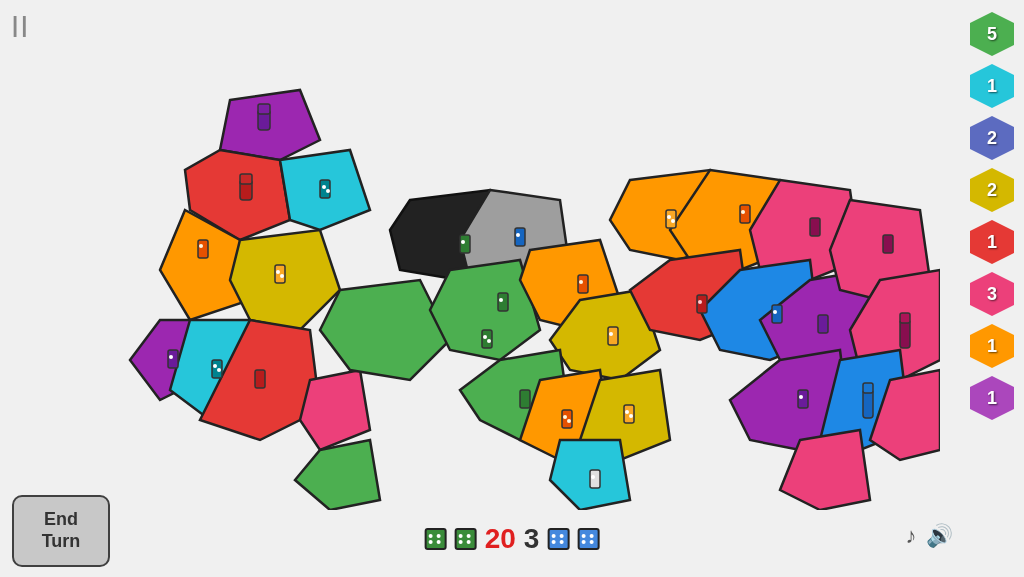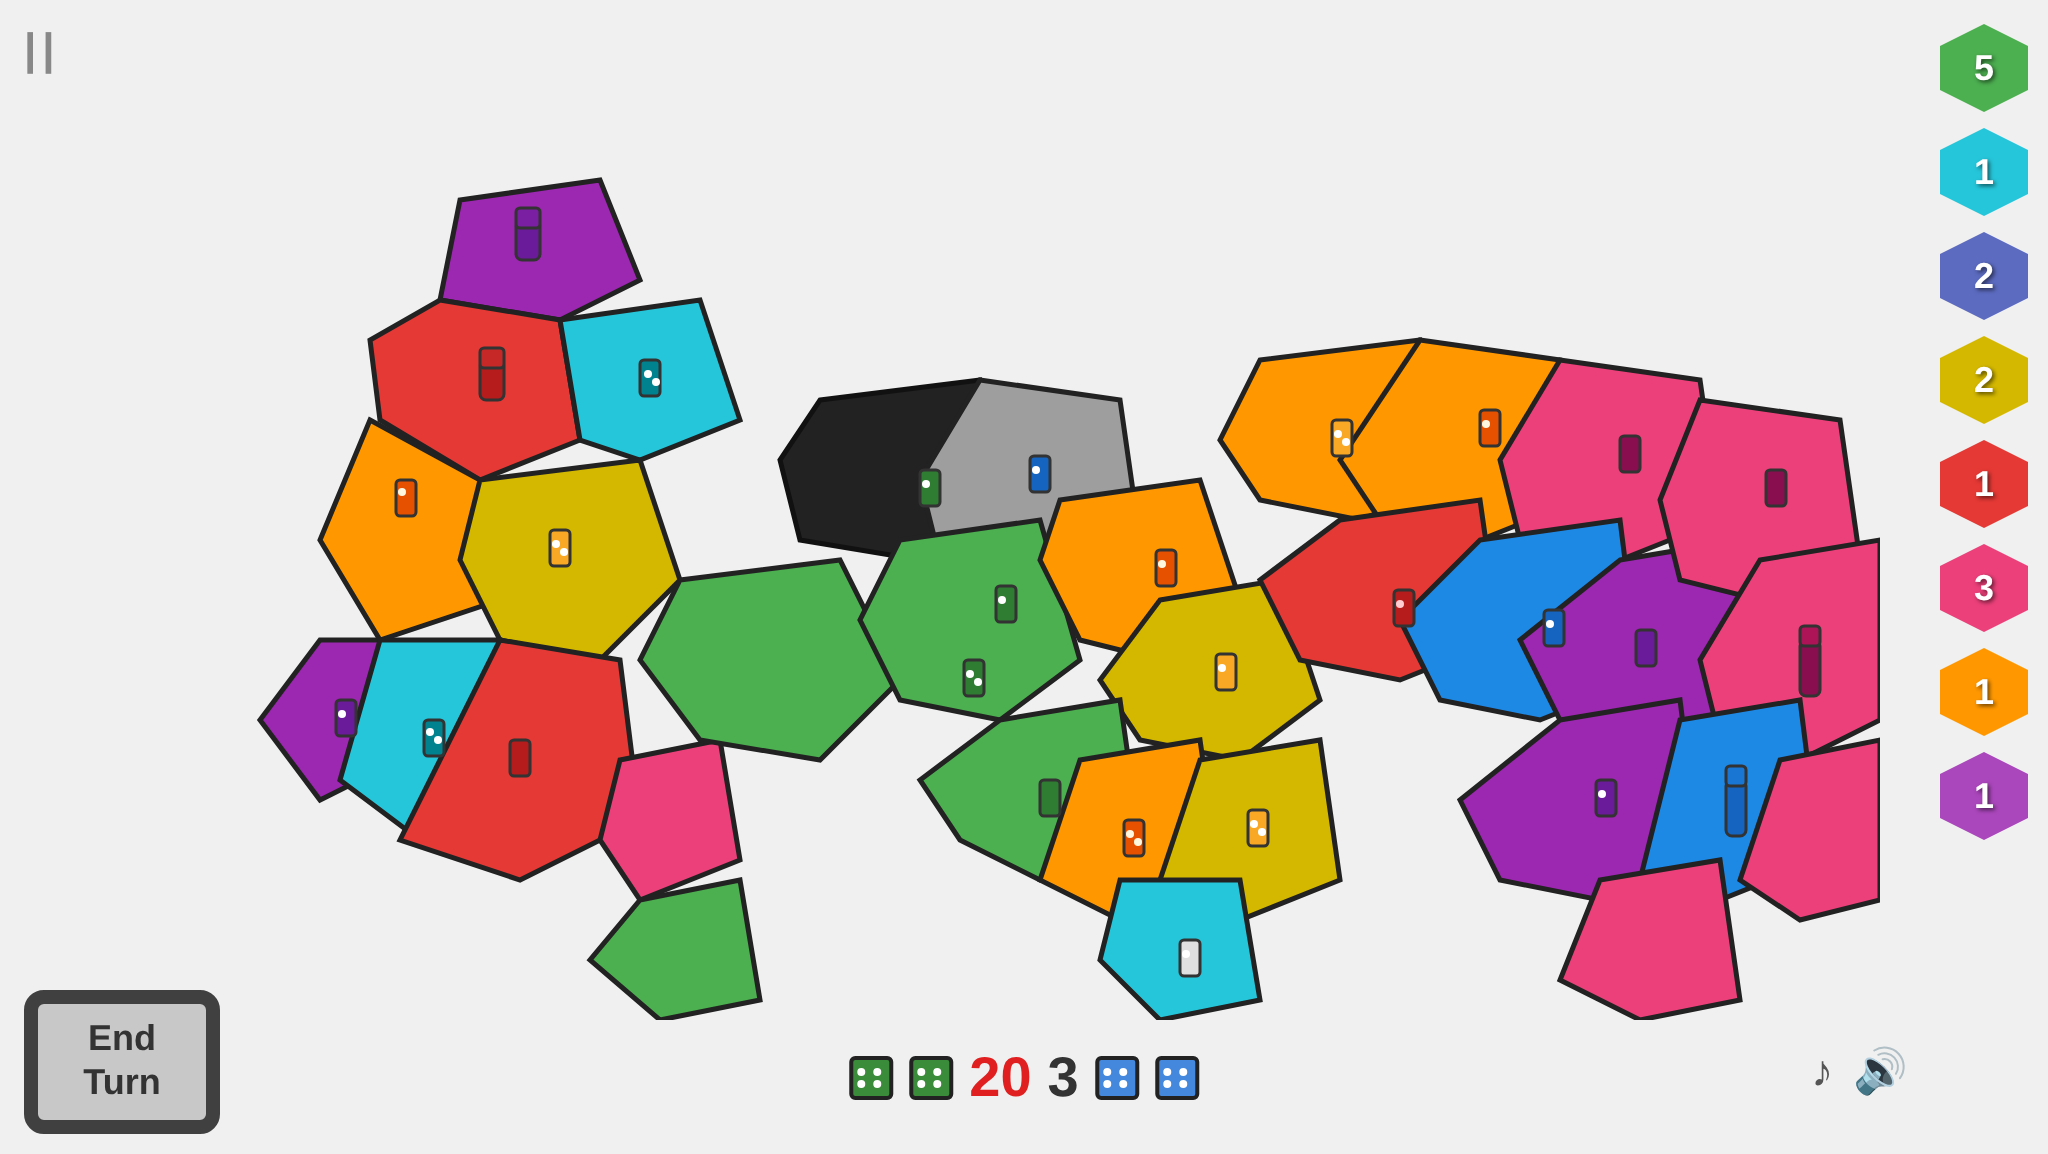"End" #end-turn-btn { border: 7px solid #404040 -> 2px solid #404040 }
